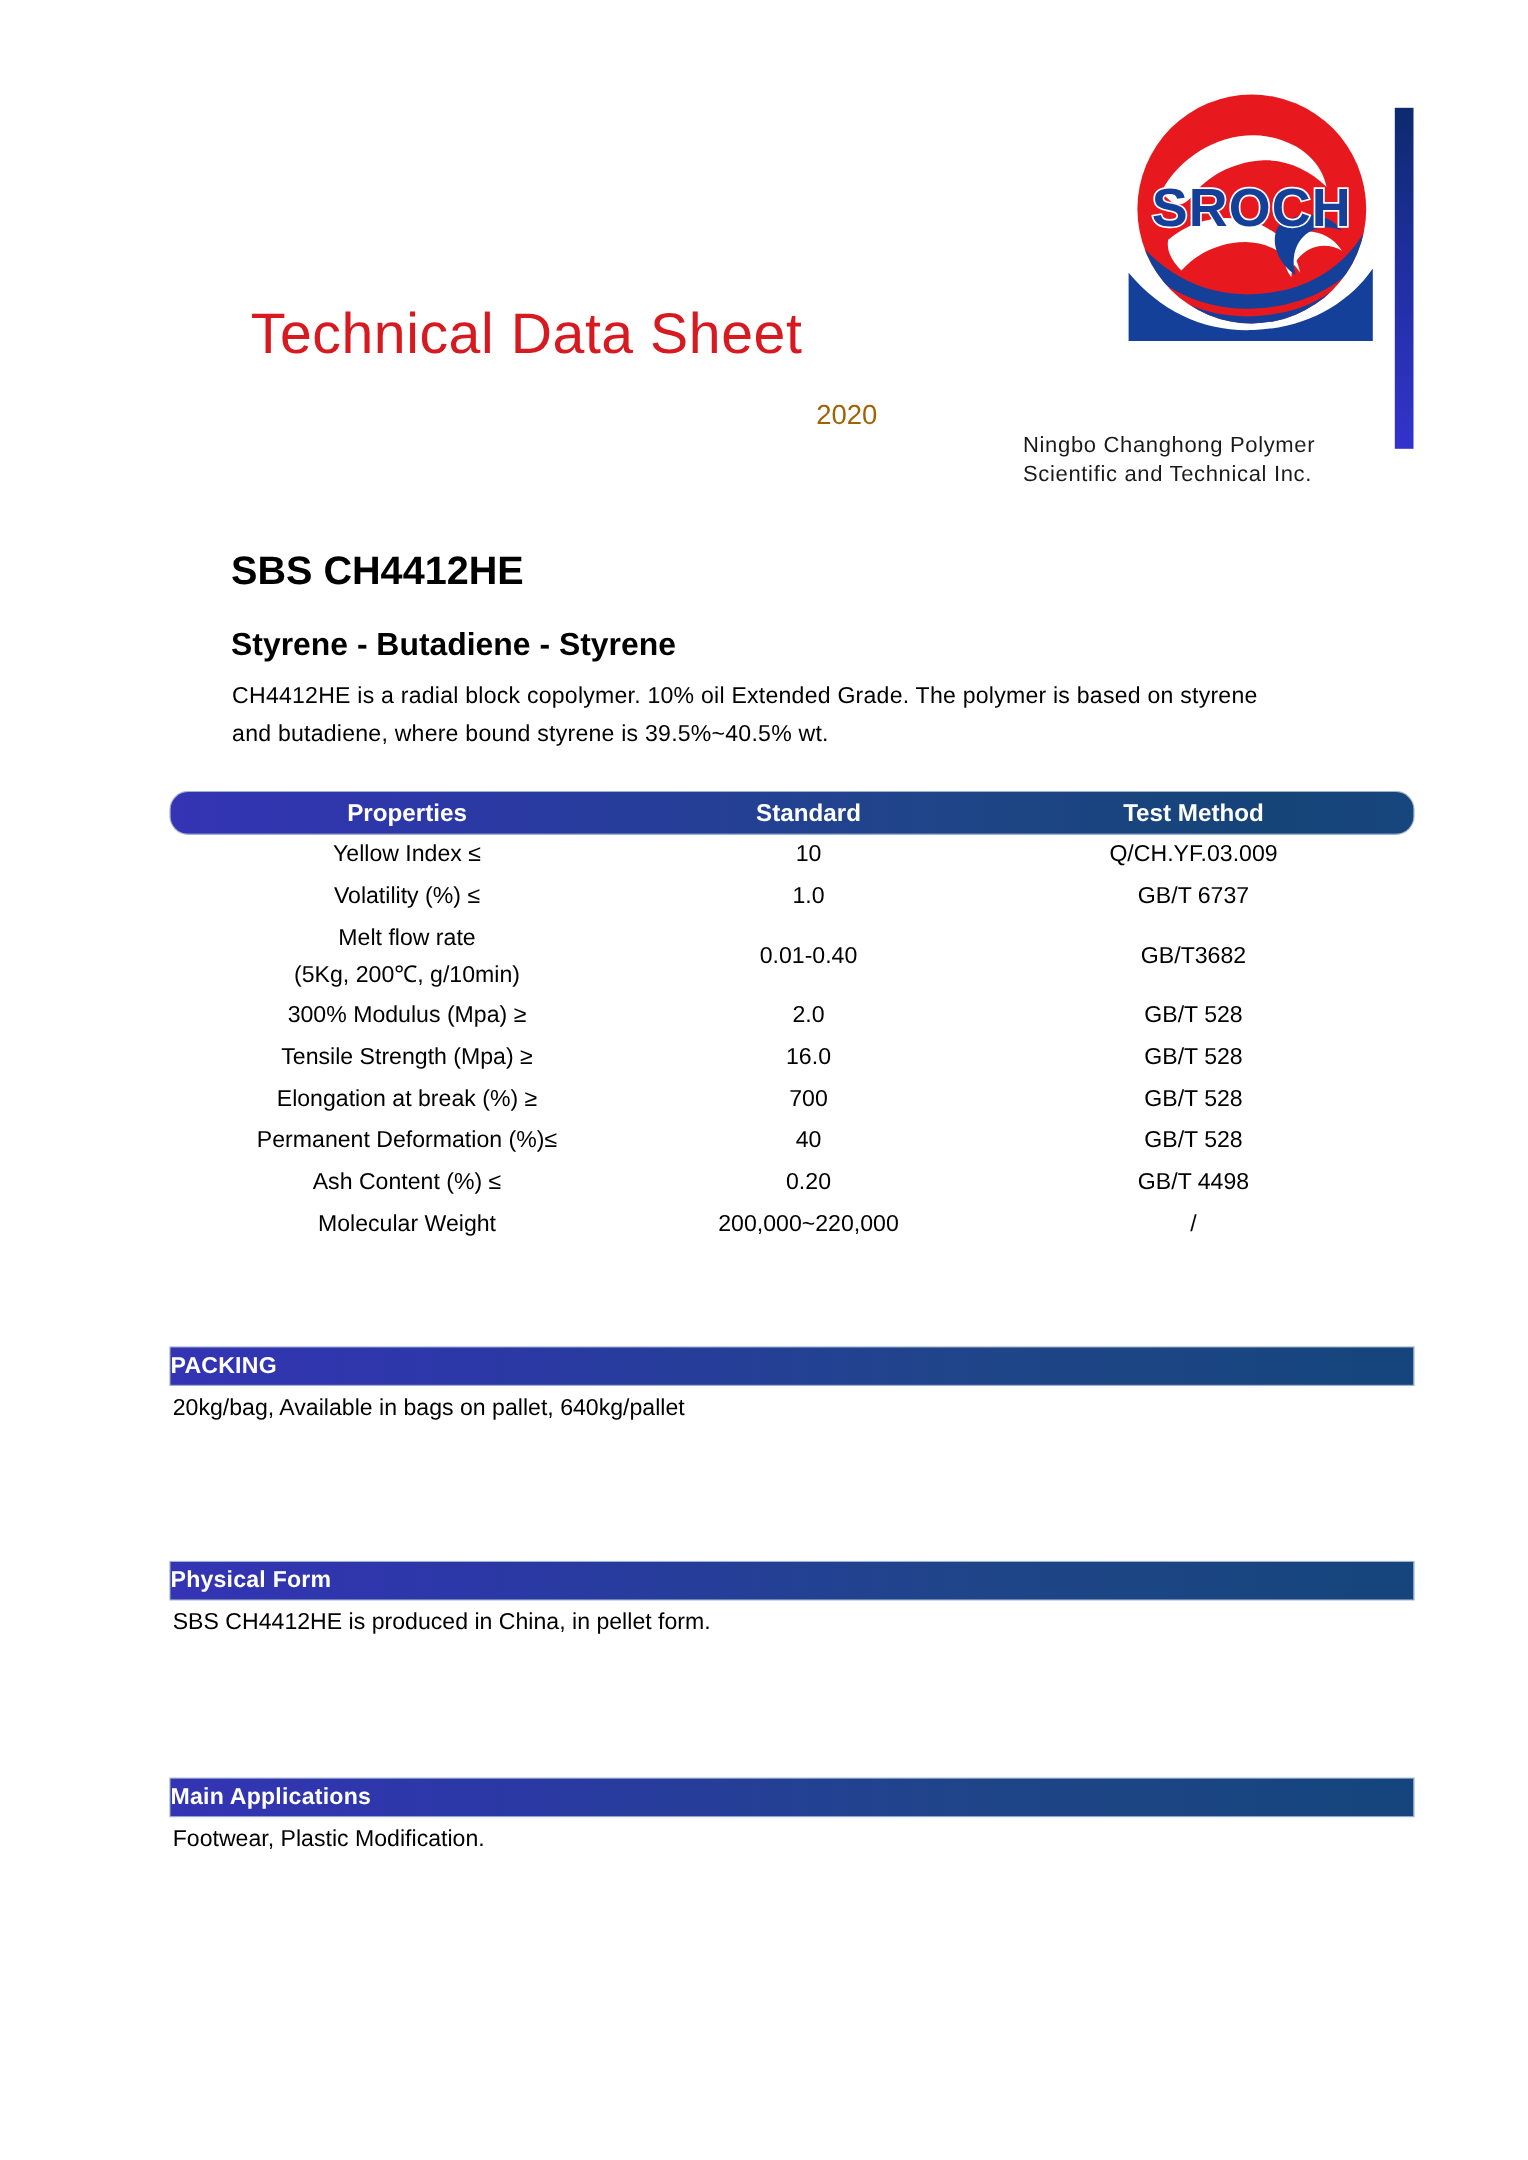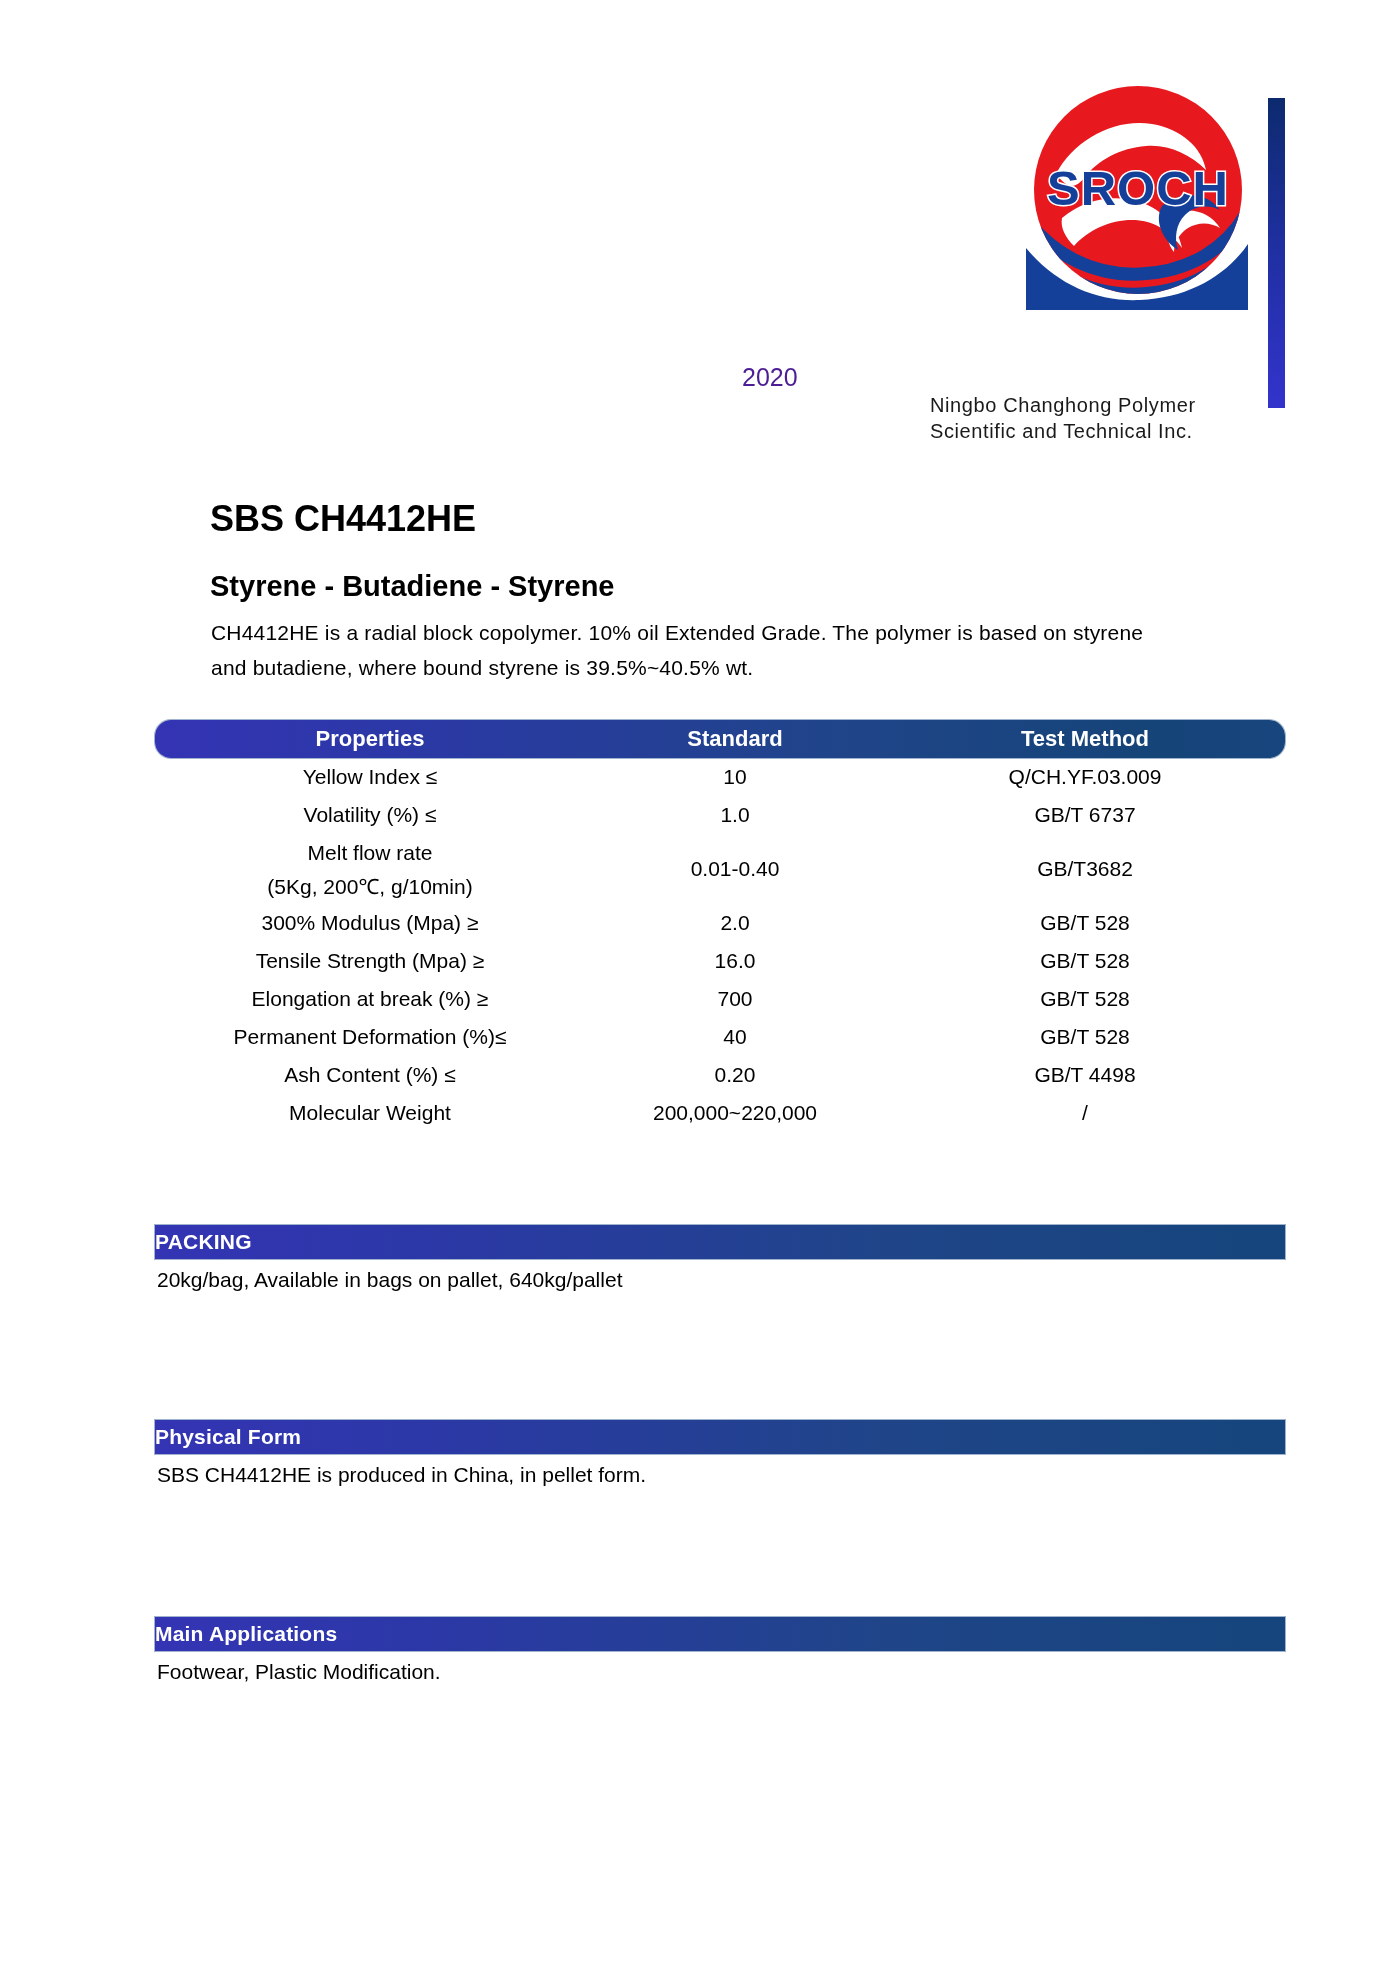"Technical Data Sheet" div.tds-title { html: none -> <div>Technical Data Sheet</div> }
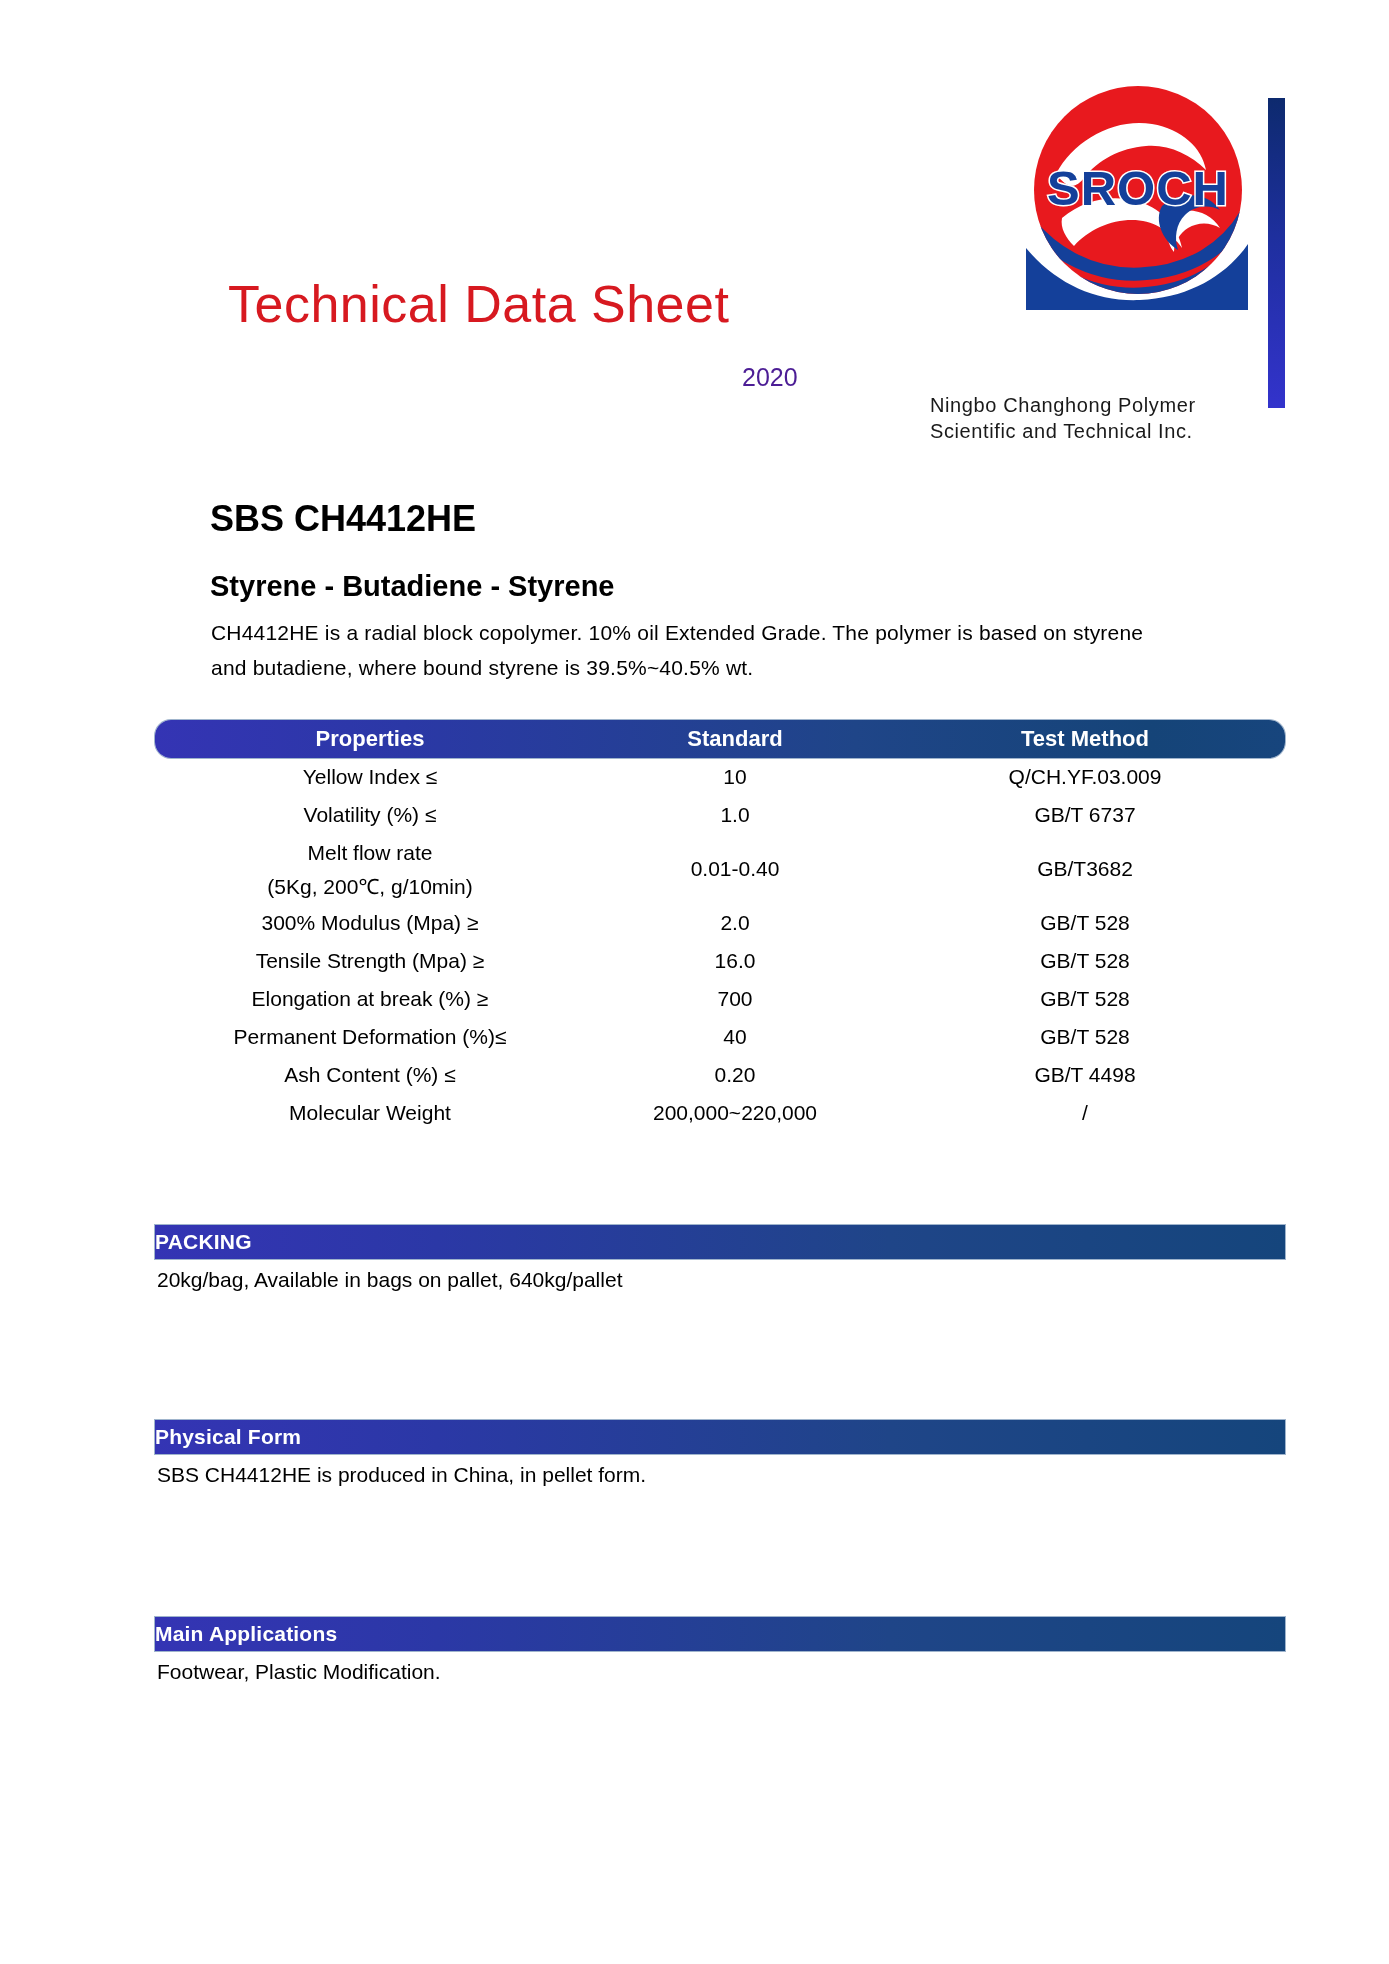"2020" .tds-year { color: #4c1d95 -> #a16207 }
